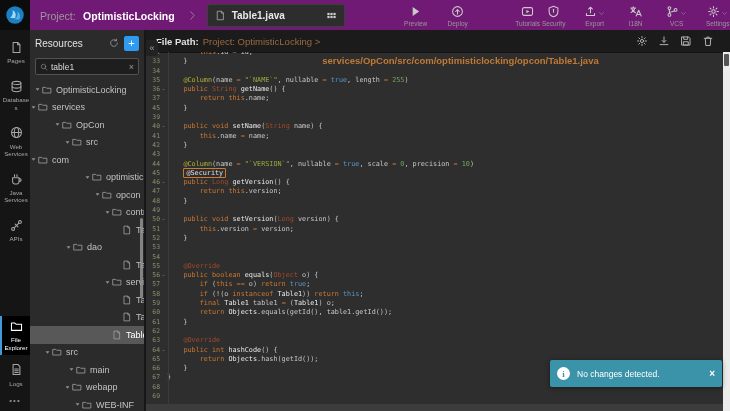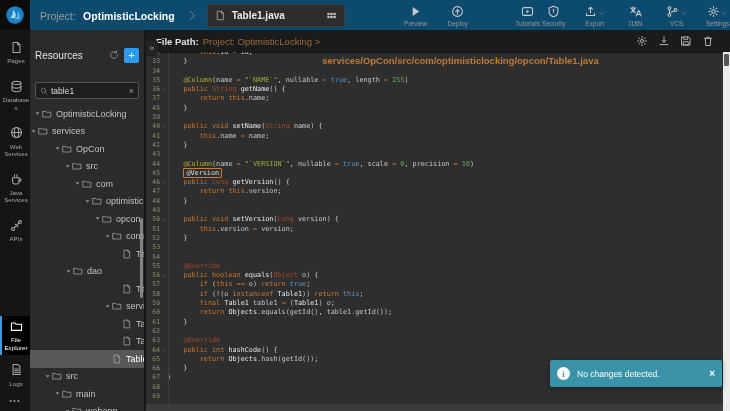"Project: OptimisticLocking" #topbar { background: #0c4a6e -> #701a75 }
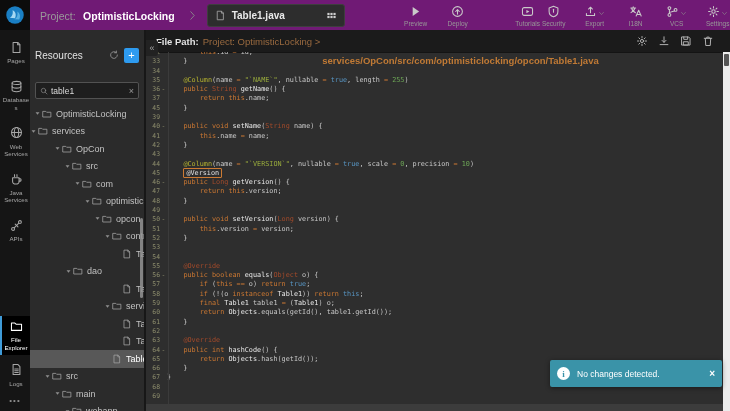"Resources" .res-head { padding: 12px 5px -> 0 5px }
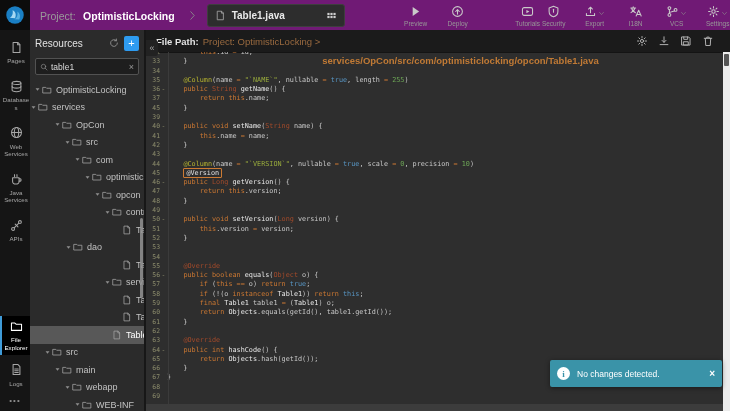"com" div.trow { padding-left: 44px -> none }
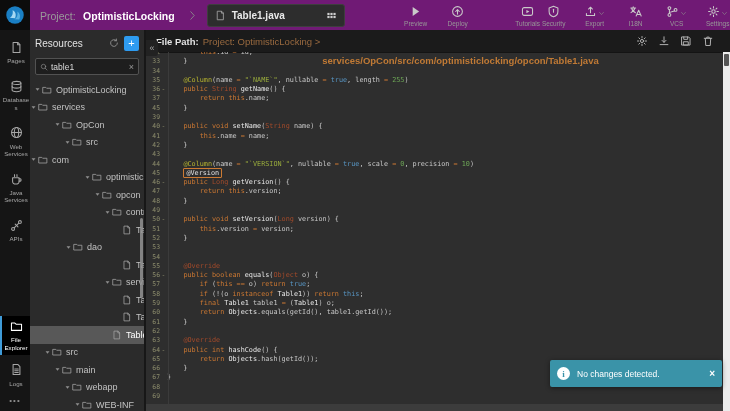"@Version" span.tk-v { text: @Version -> @Security }
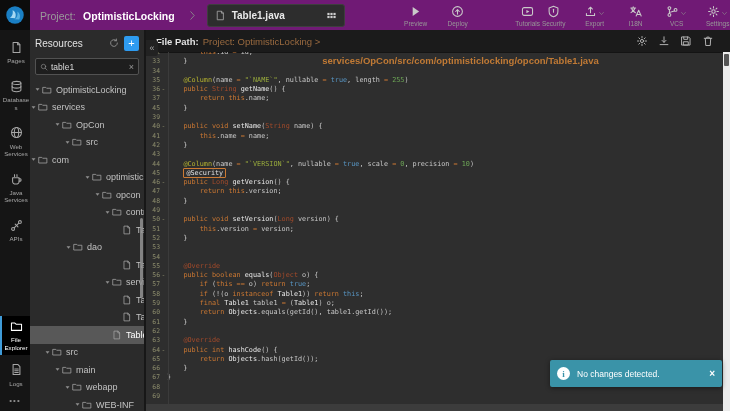"main" div.trow { padding-left: 24px -> 38px }
